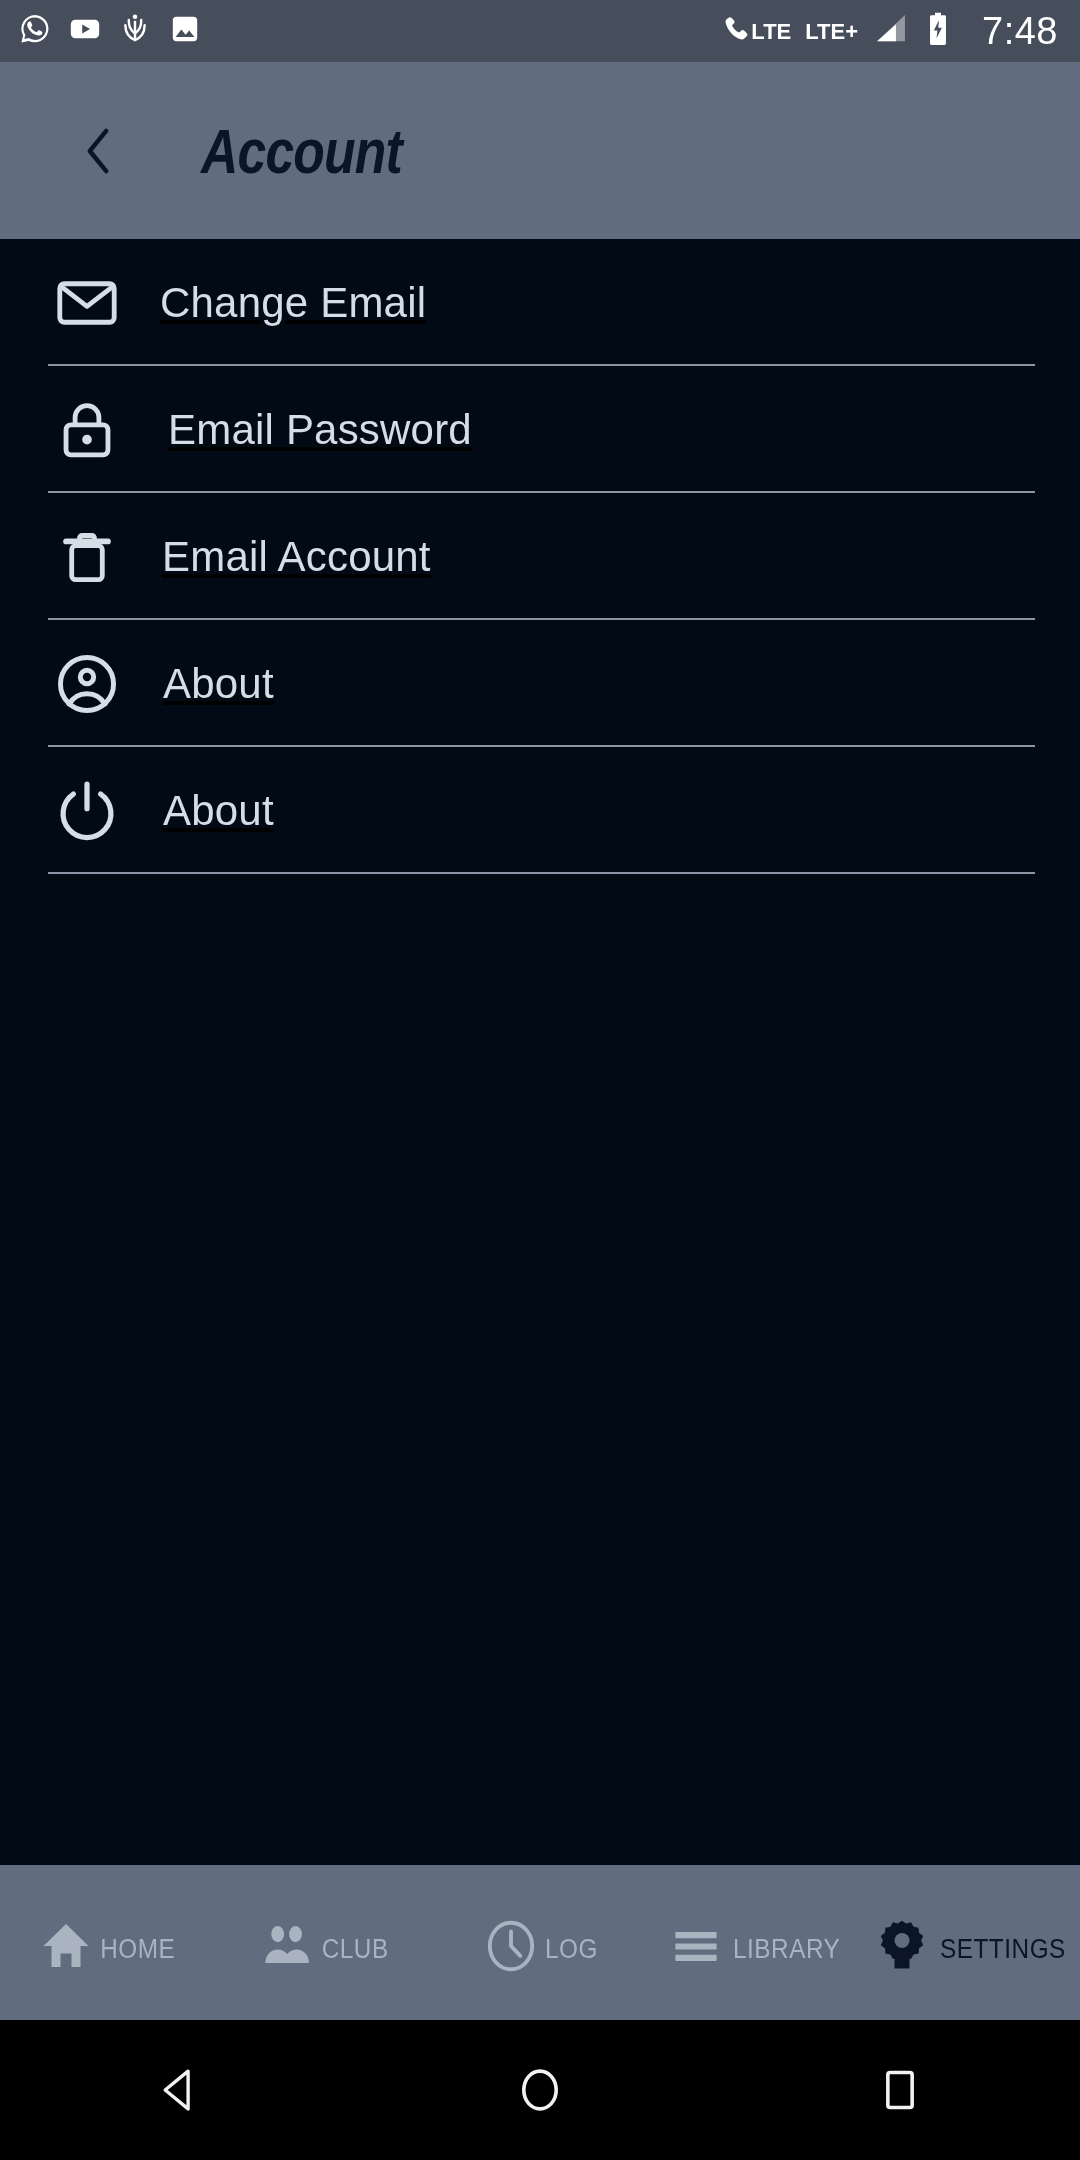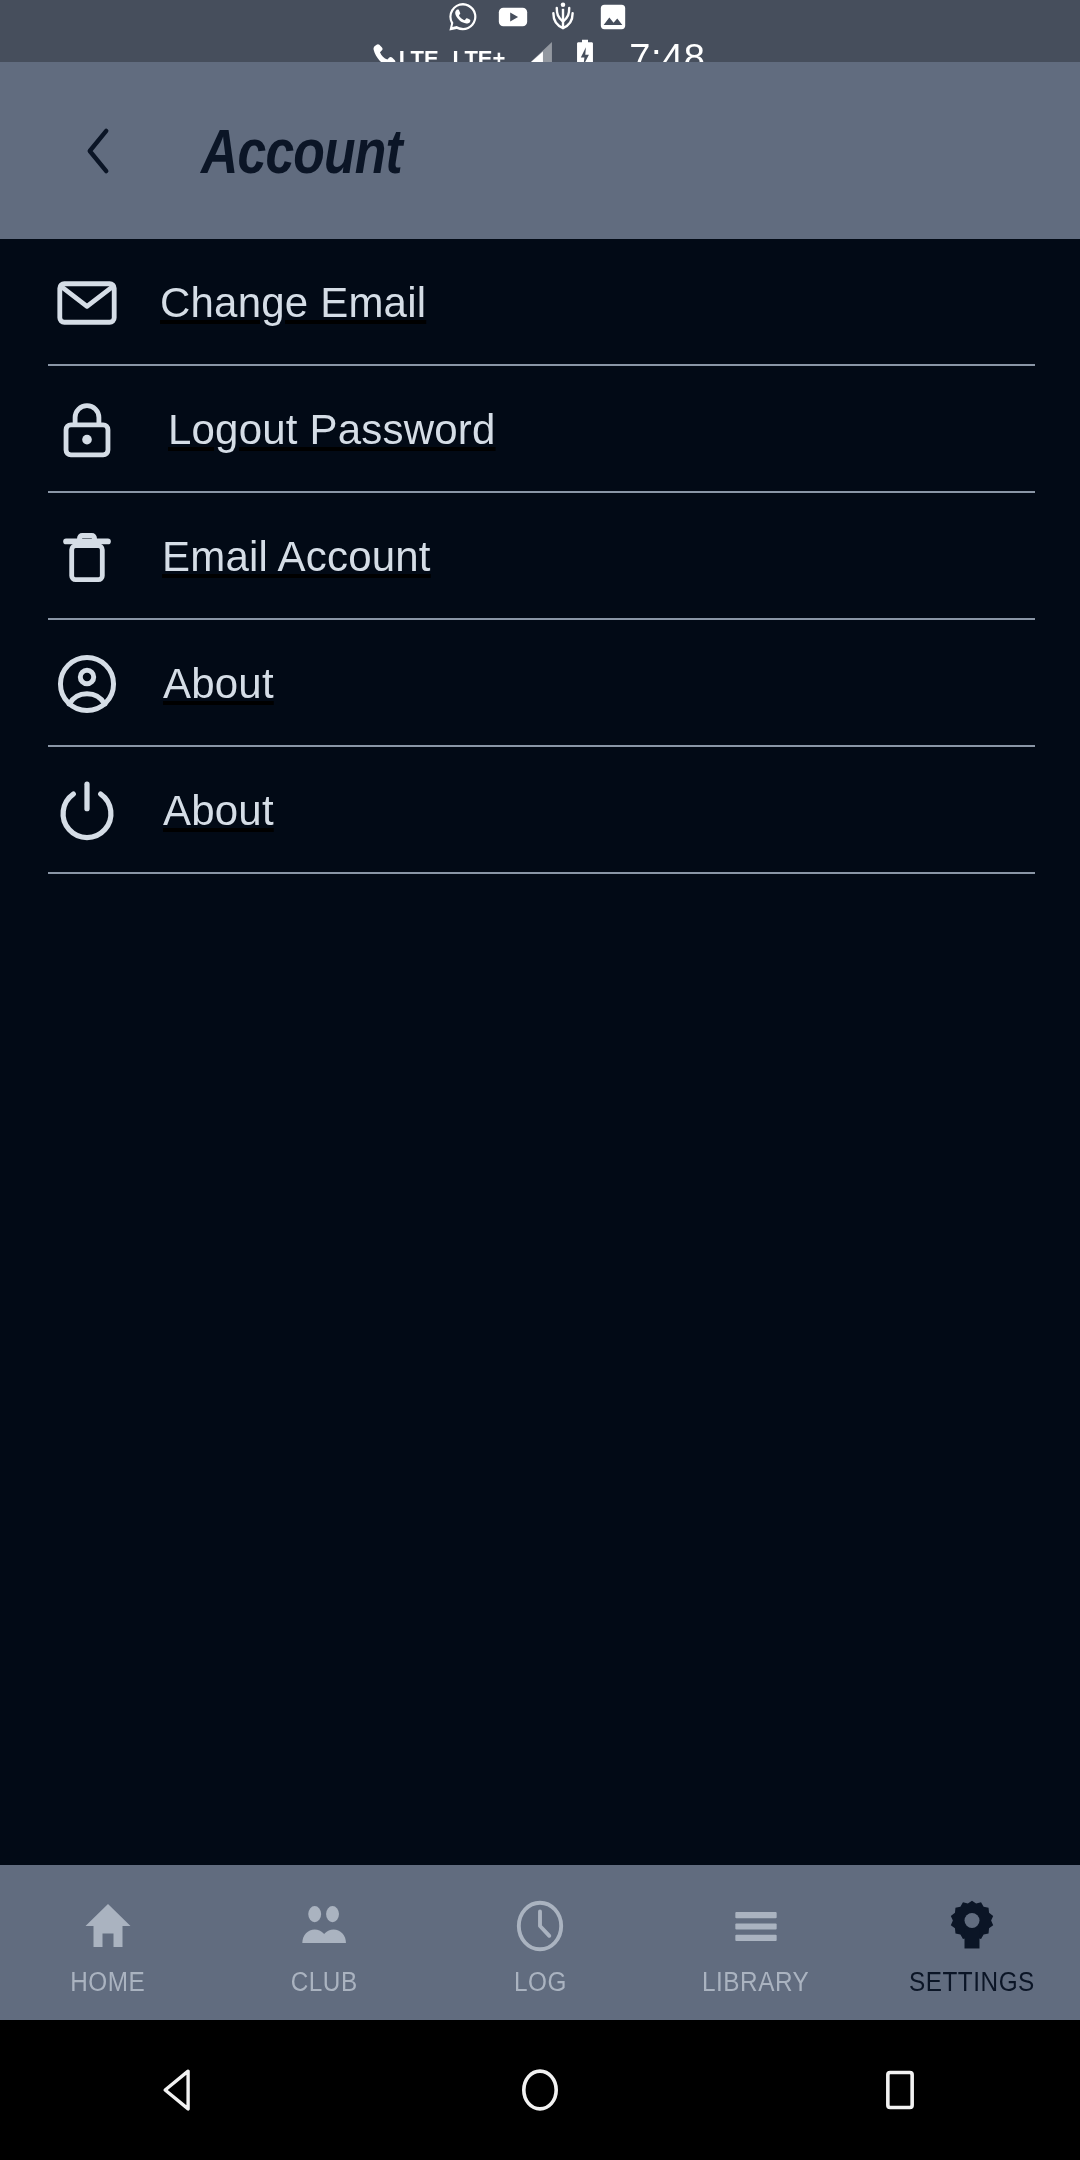"LTE" #status-bar { flex-direction: column -> none }
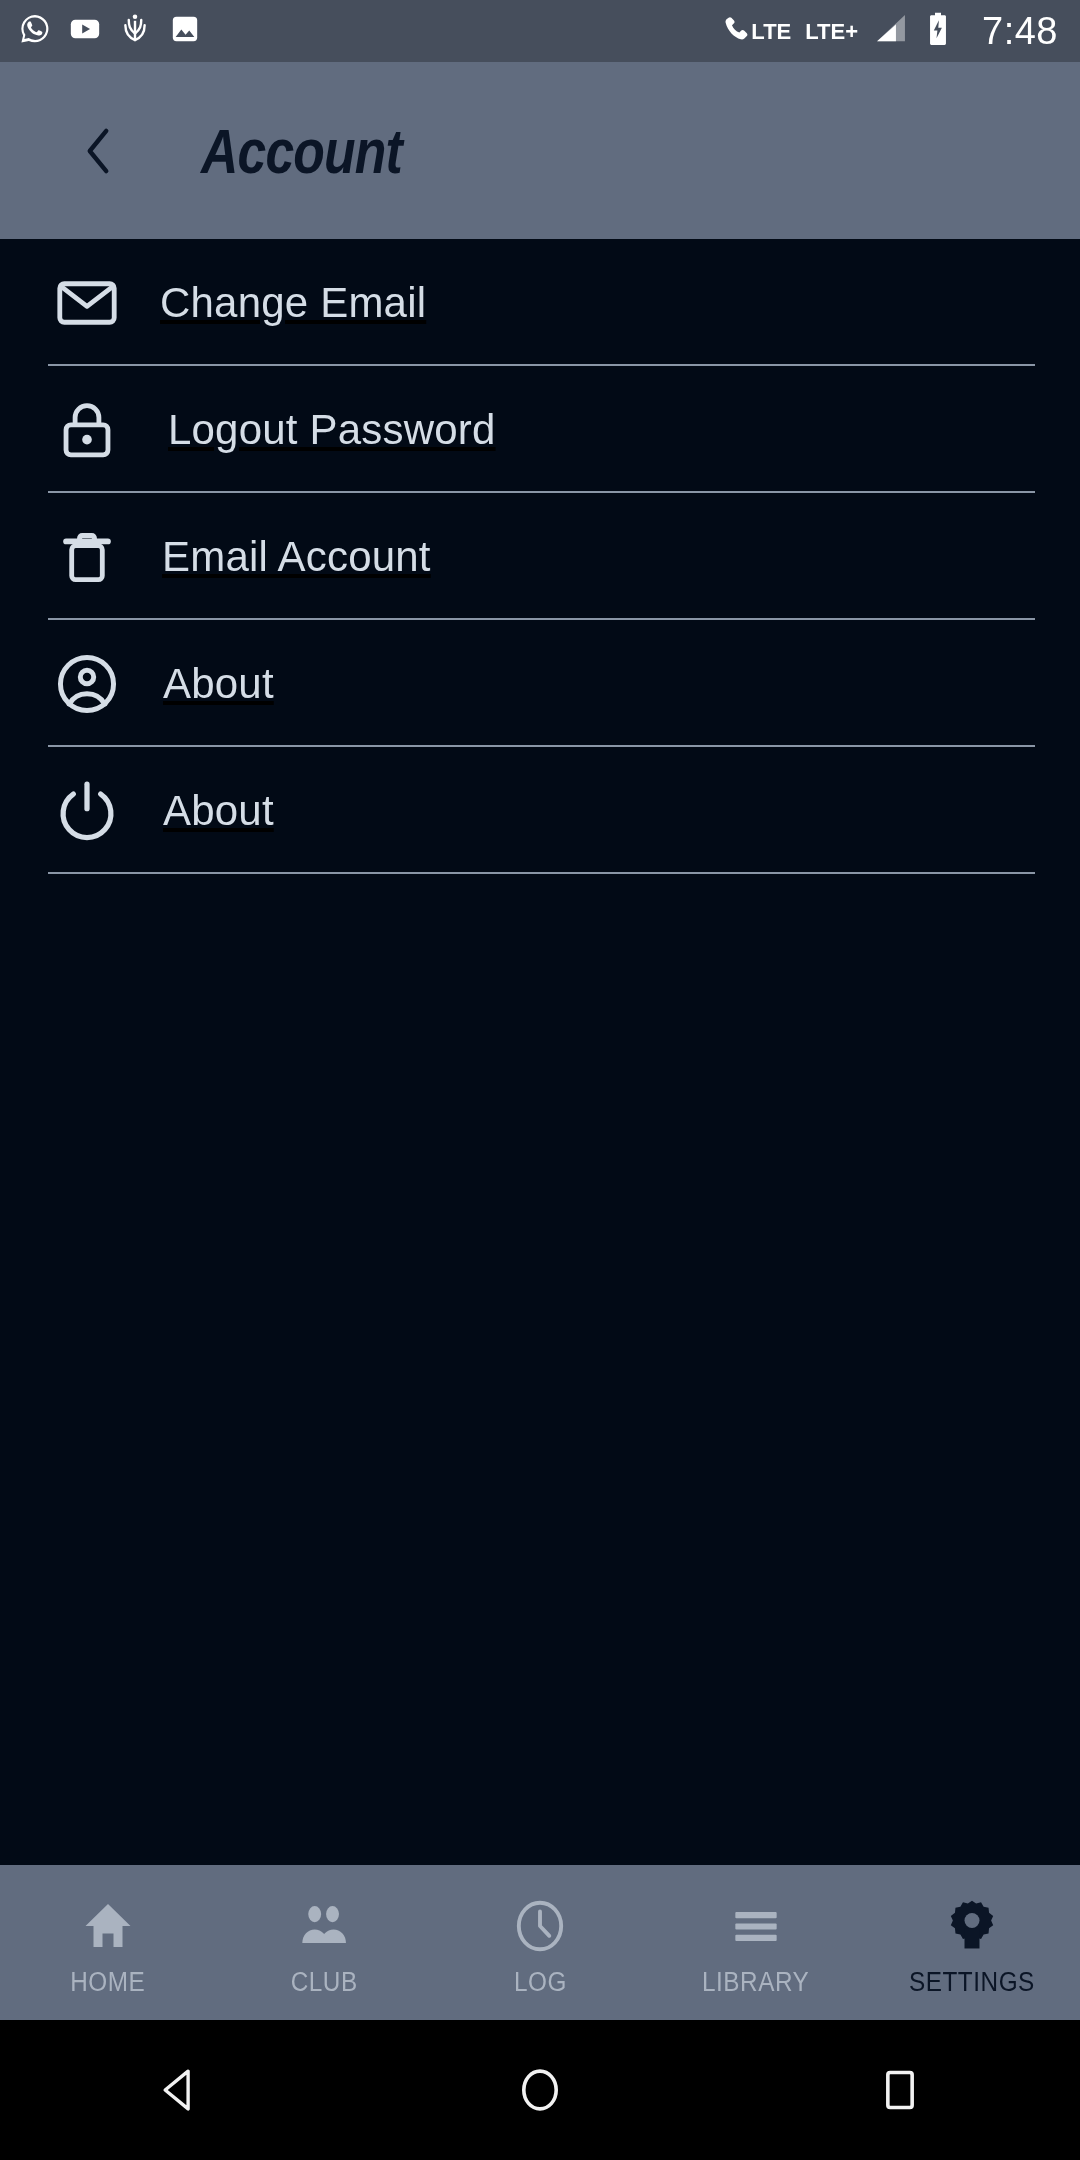"Logout Password" div.row-label { text: Logout -> Email }
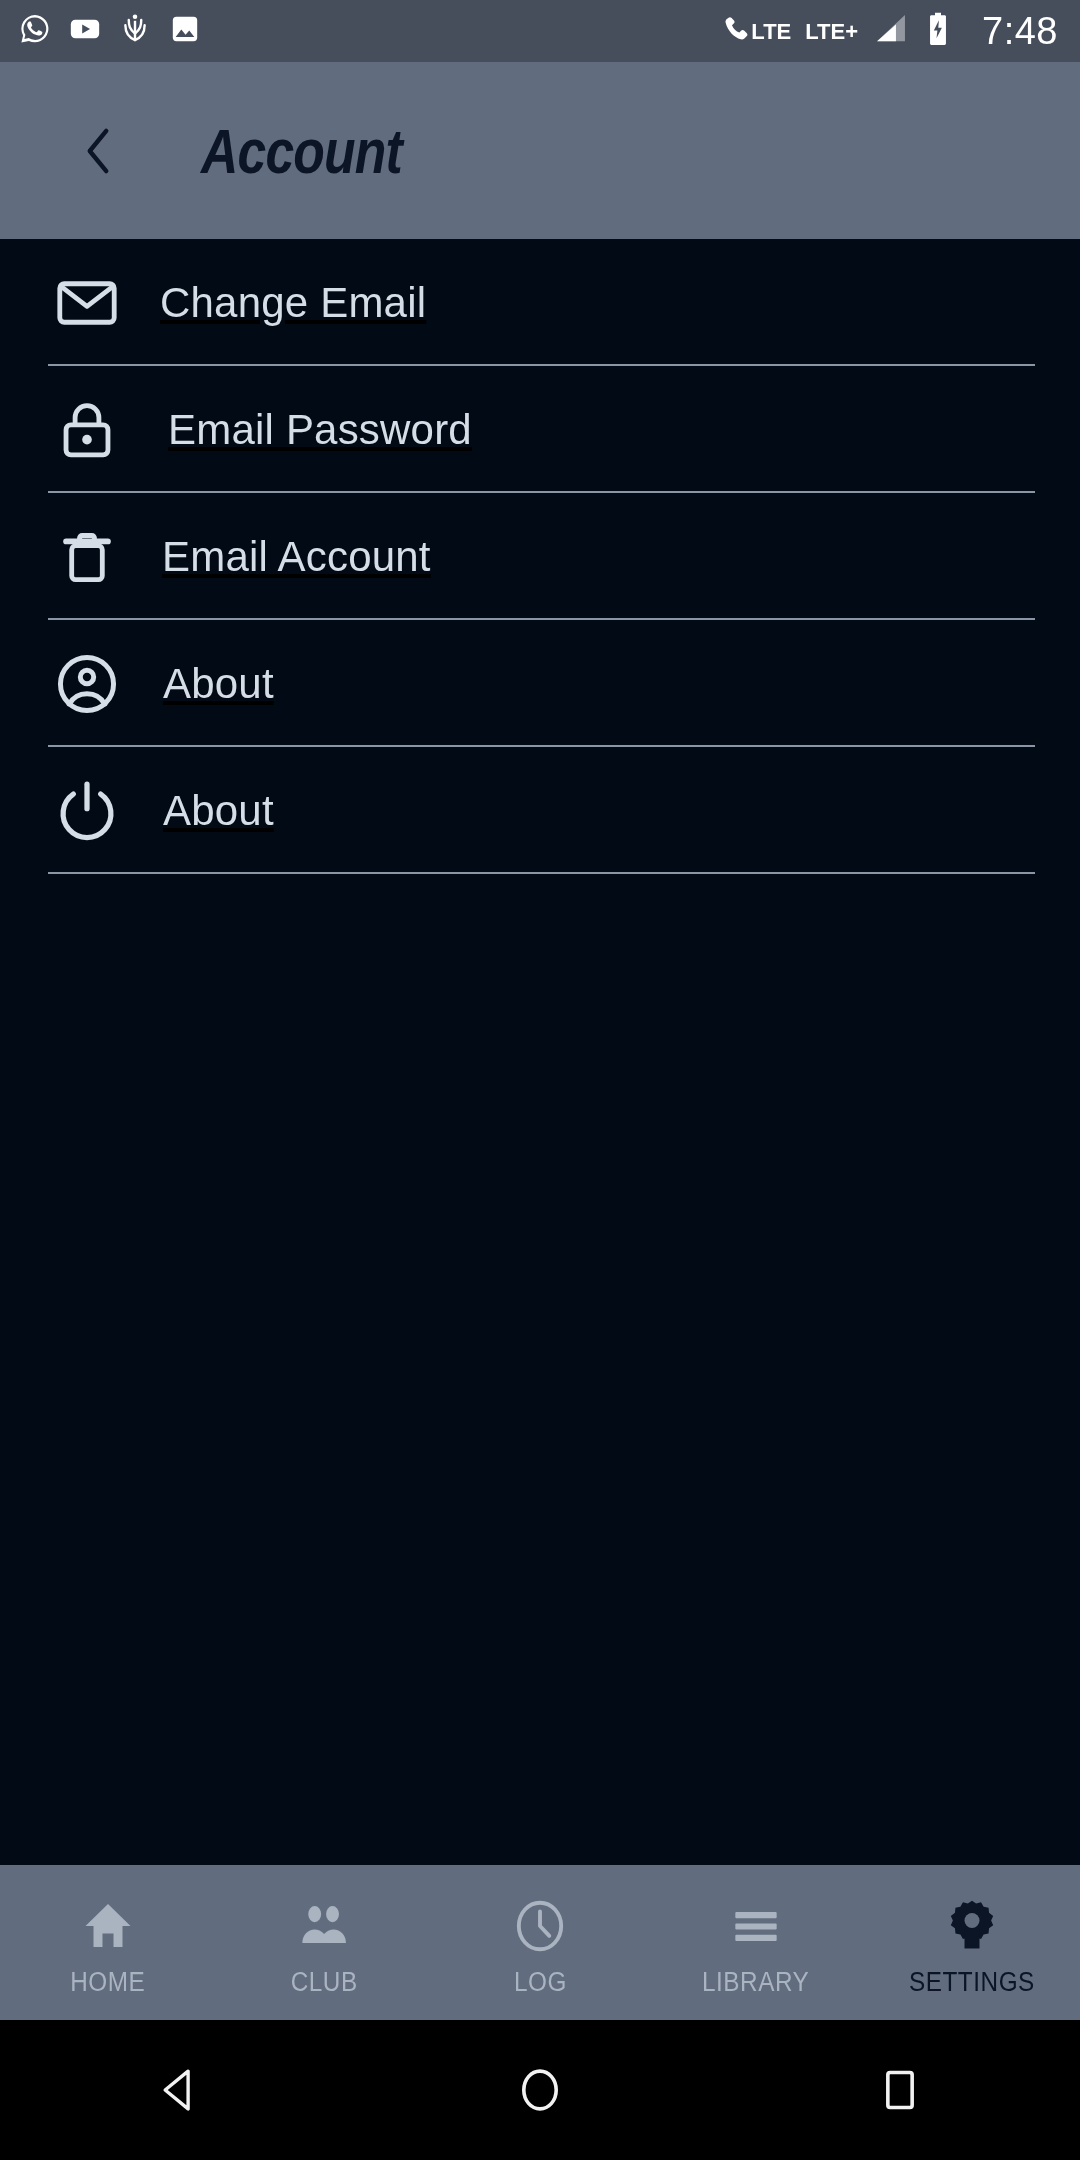"HOME" .nav-item { flex-direction: column -> row }
